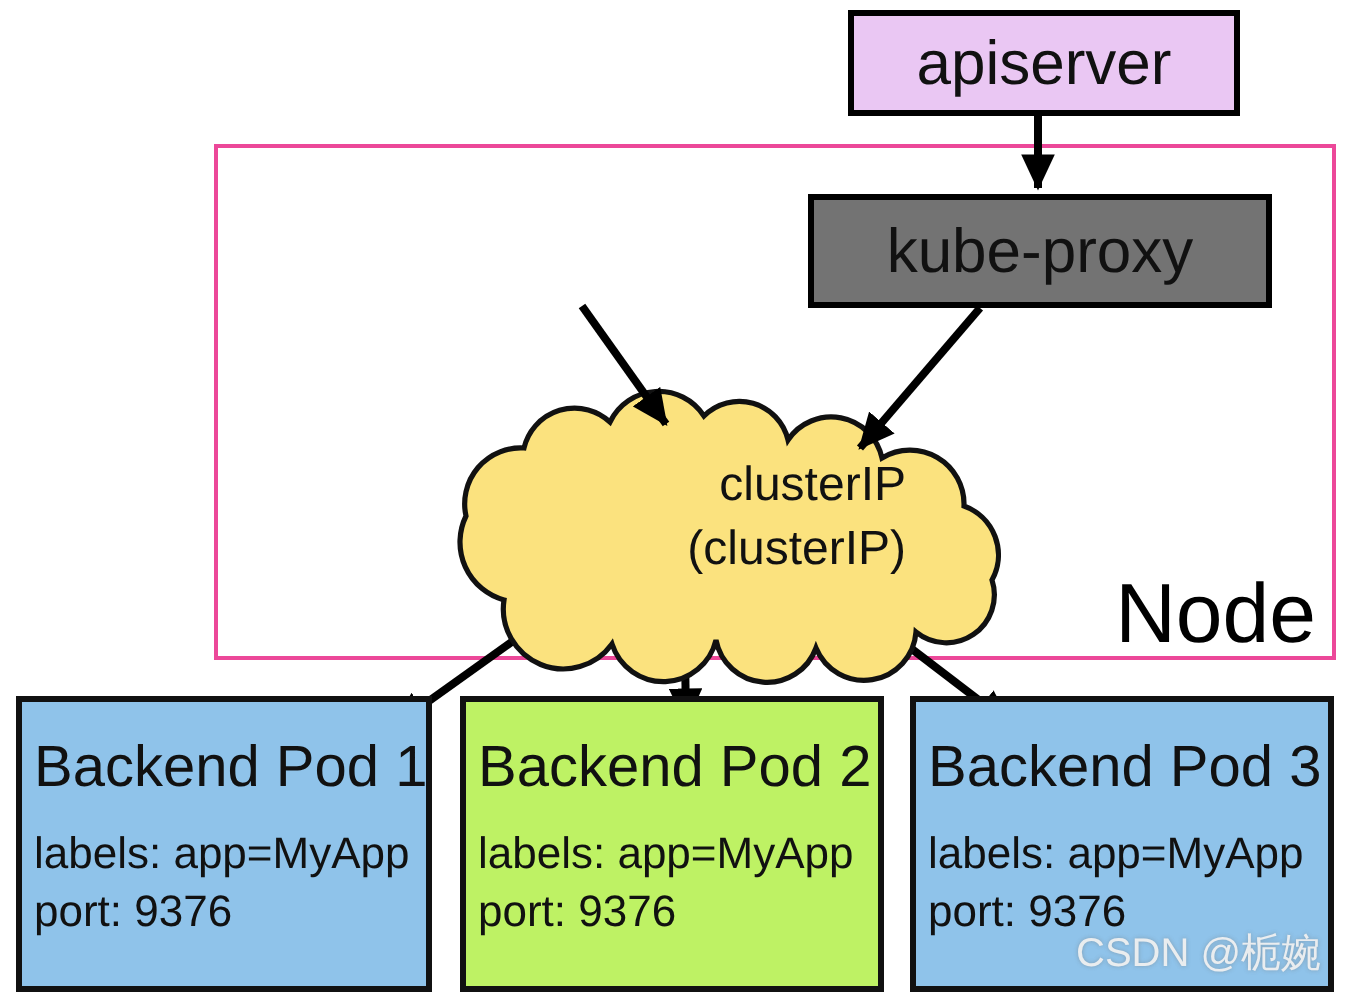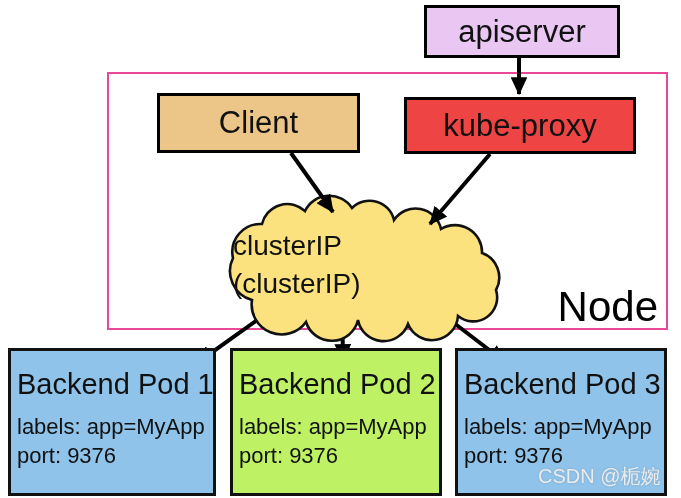"Client" div.box { html: <div> <span>Client</span> </div> -> none }
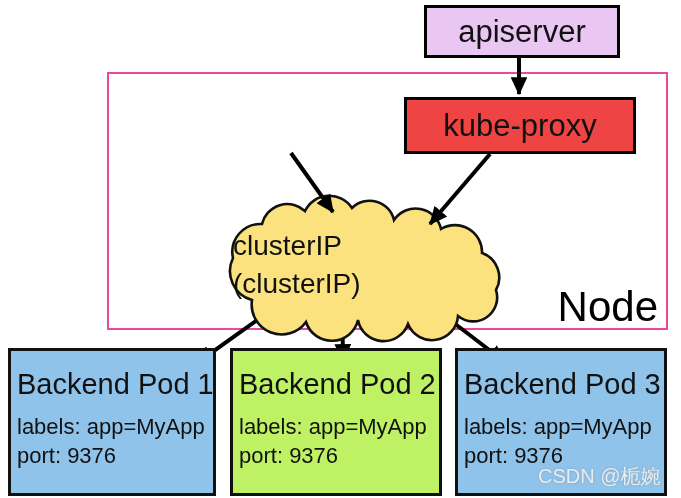"kube-proxy" div.box { background: #ef4444 -> #737373 }
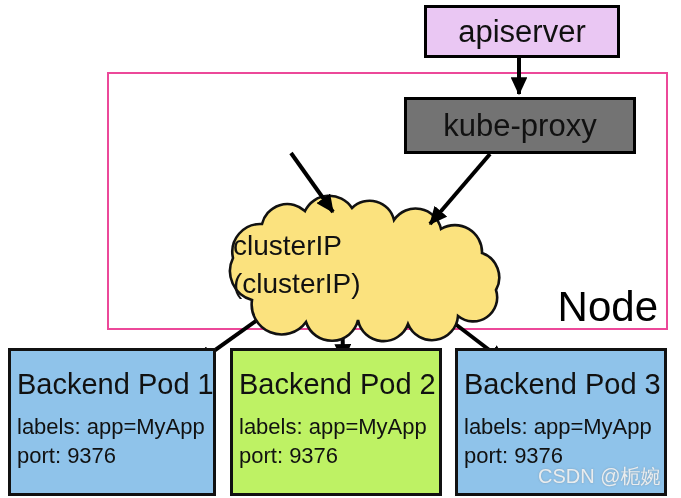"clusterIP" .cloud-text { font-size: 28px -> 24px; text-align: left -> right }
